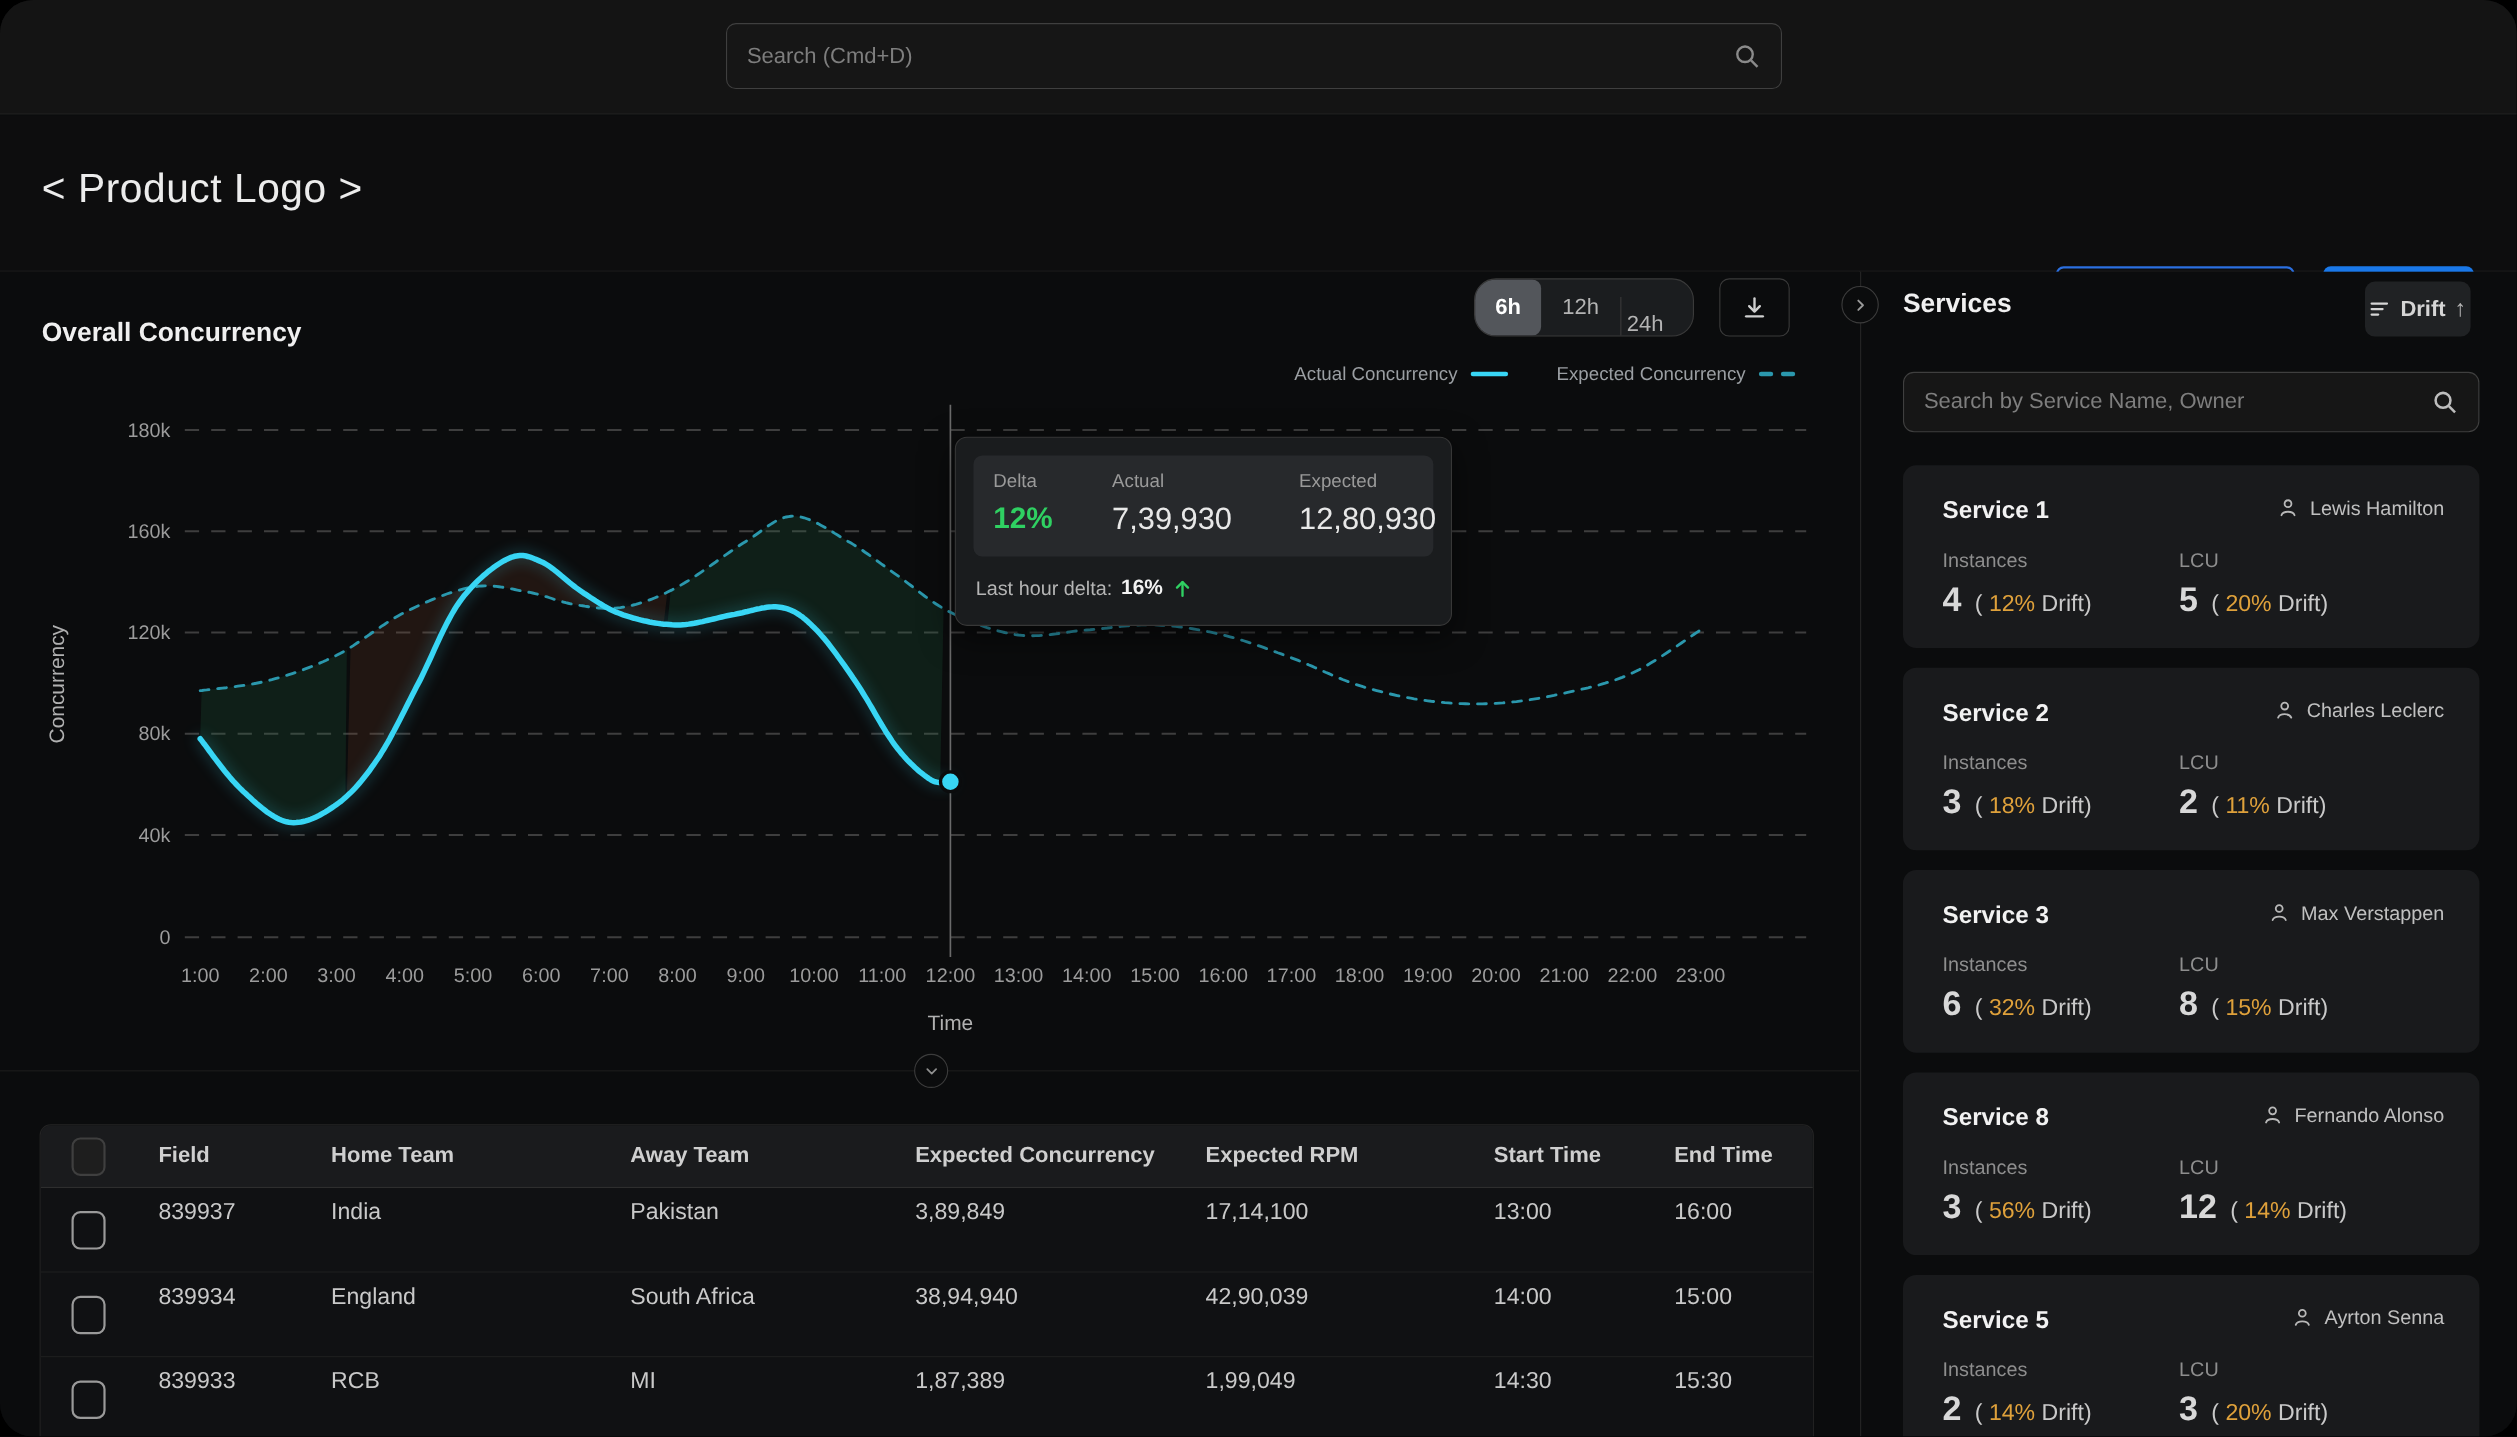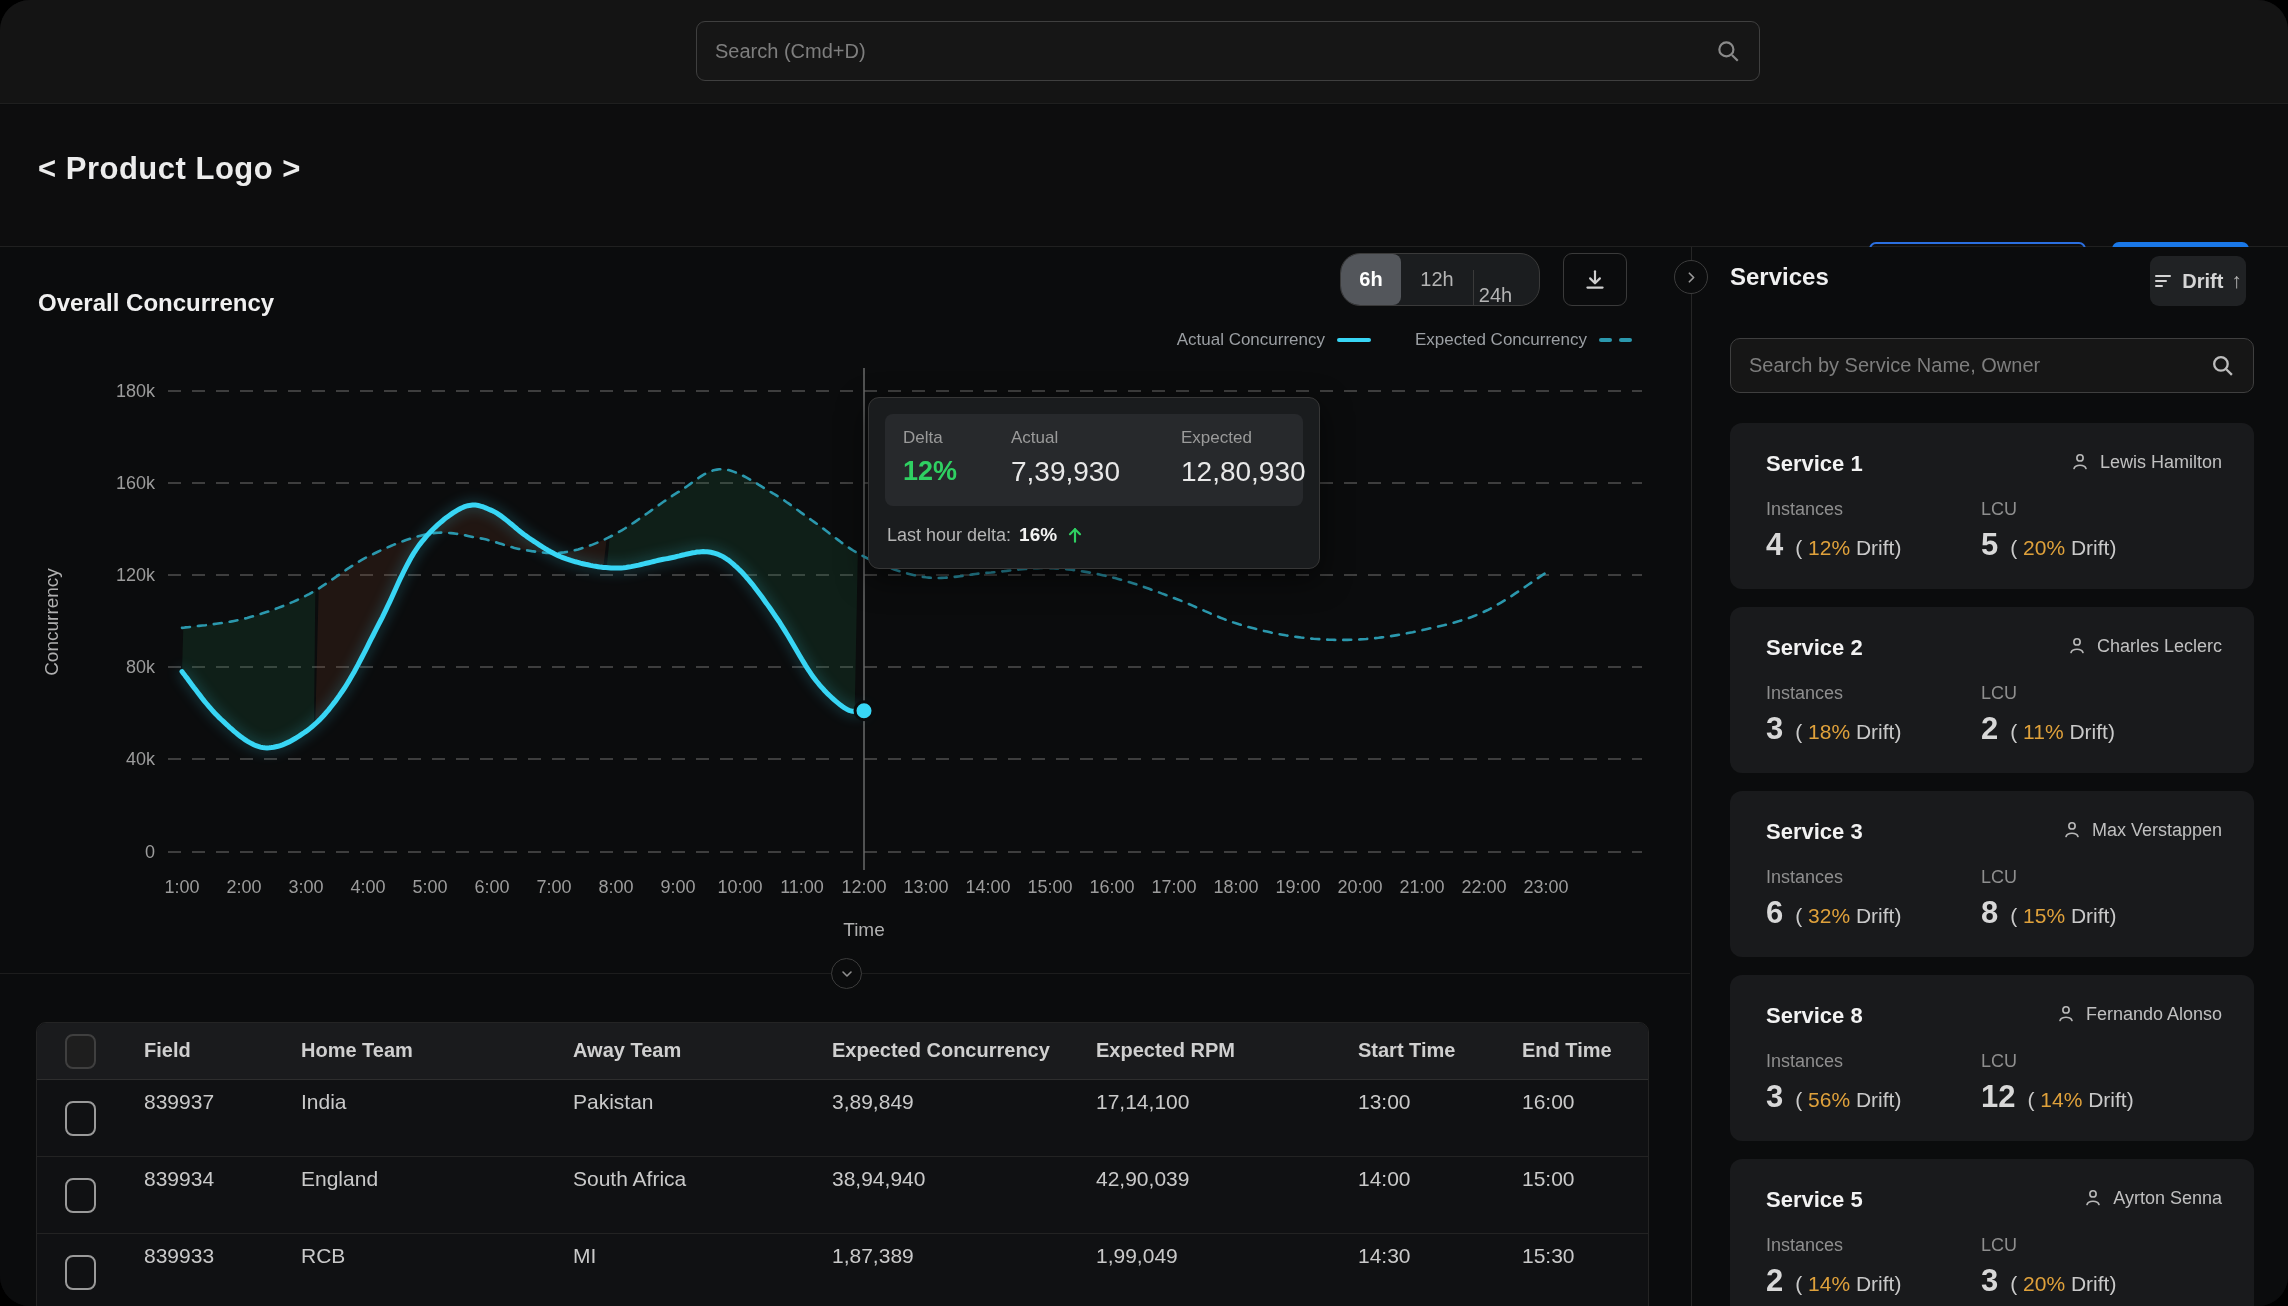"Search (Cmd+D)" .global-search { left: 696px -> 660px; width: 1064px -> 960px }
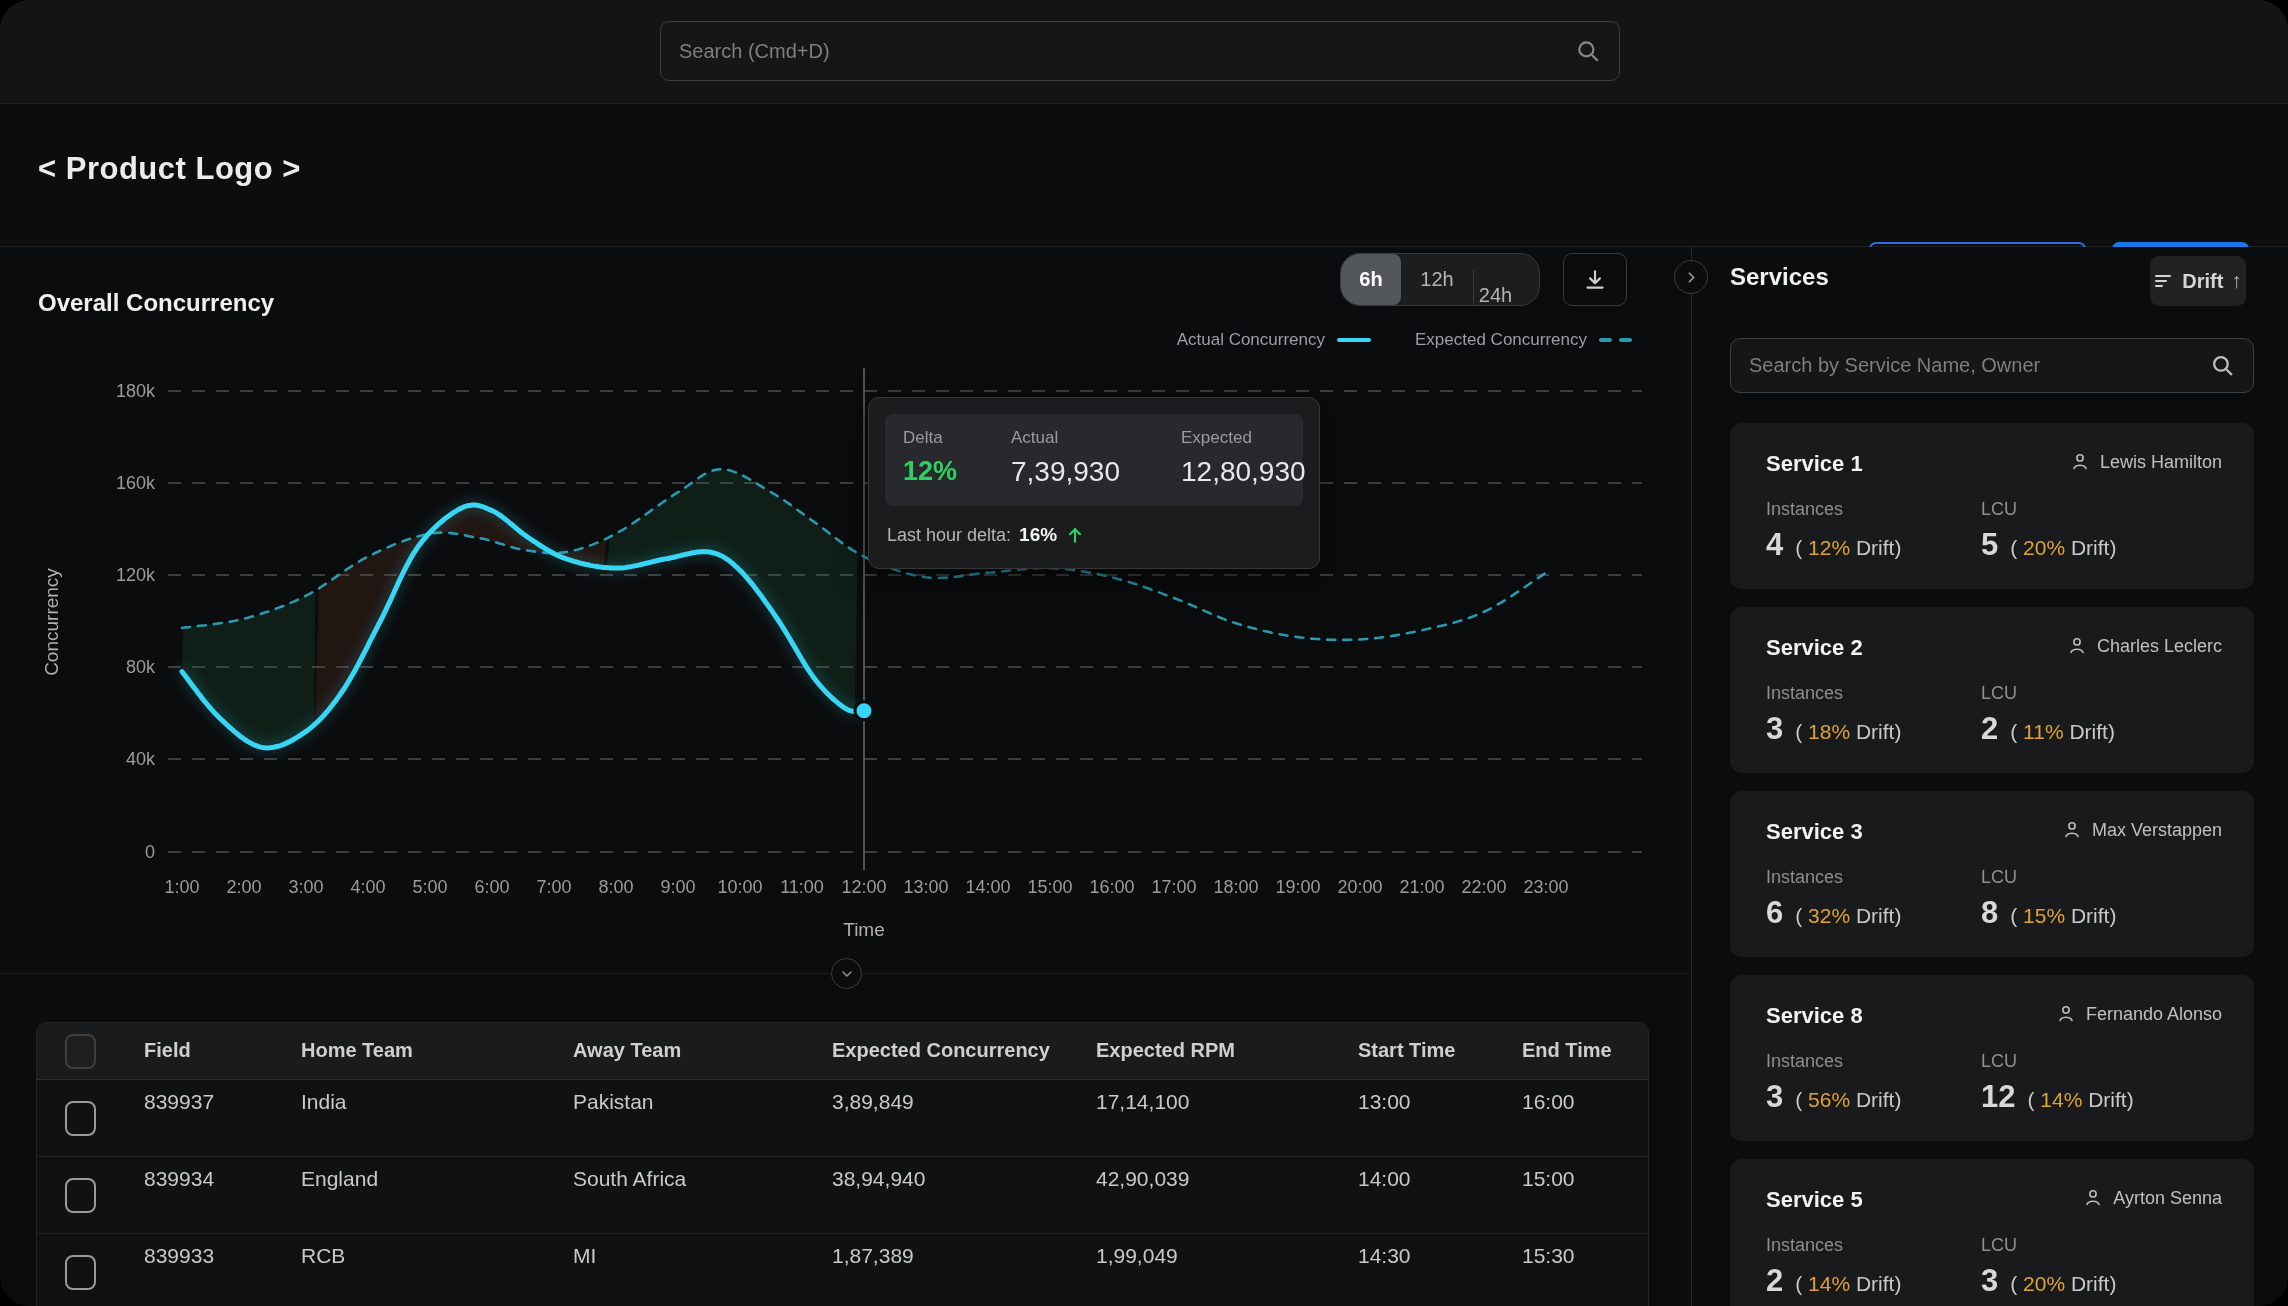"< Product Logo >" .logo { font-size: 31px -> 37px; font-weight: 700 -> 400 }
